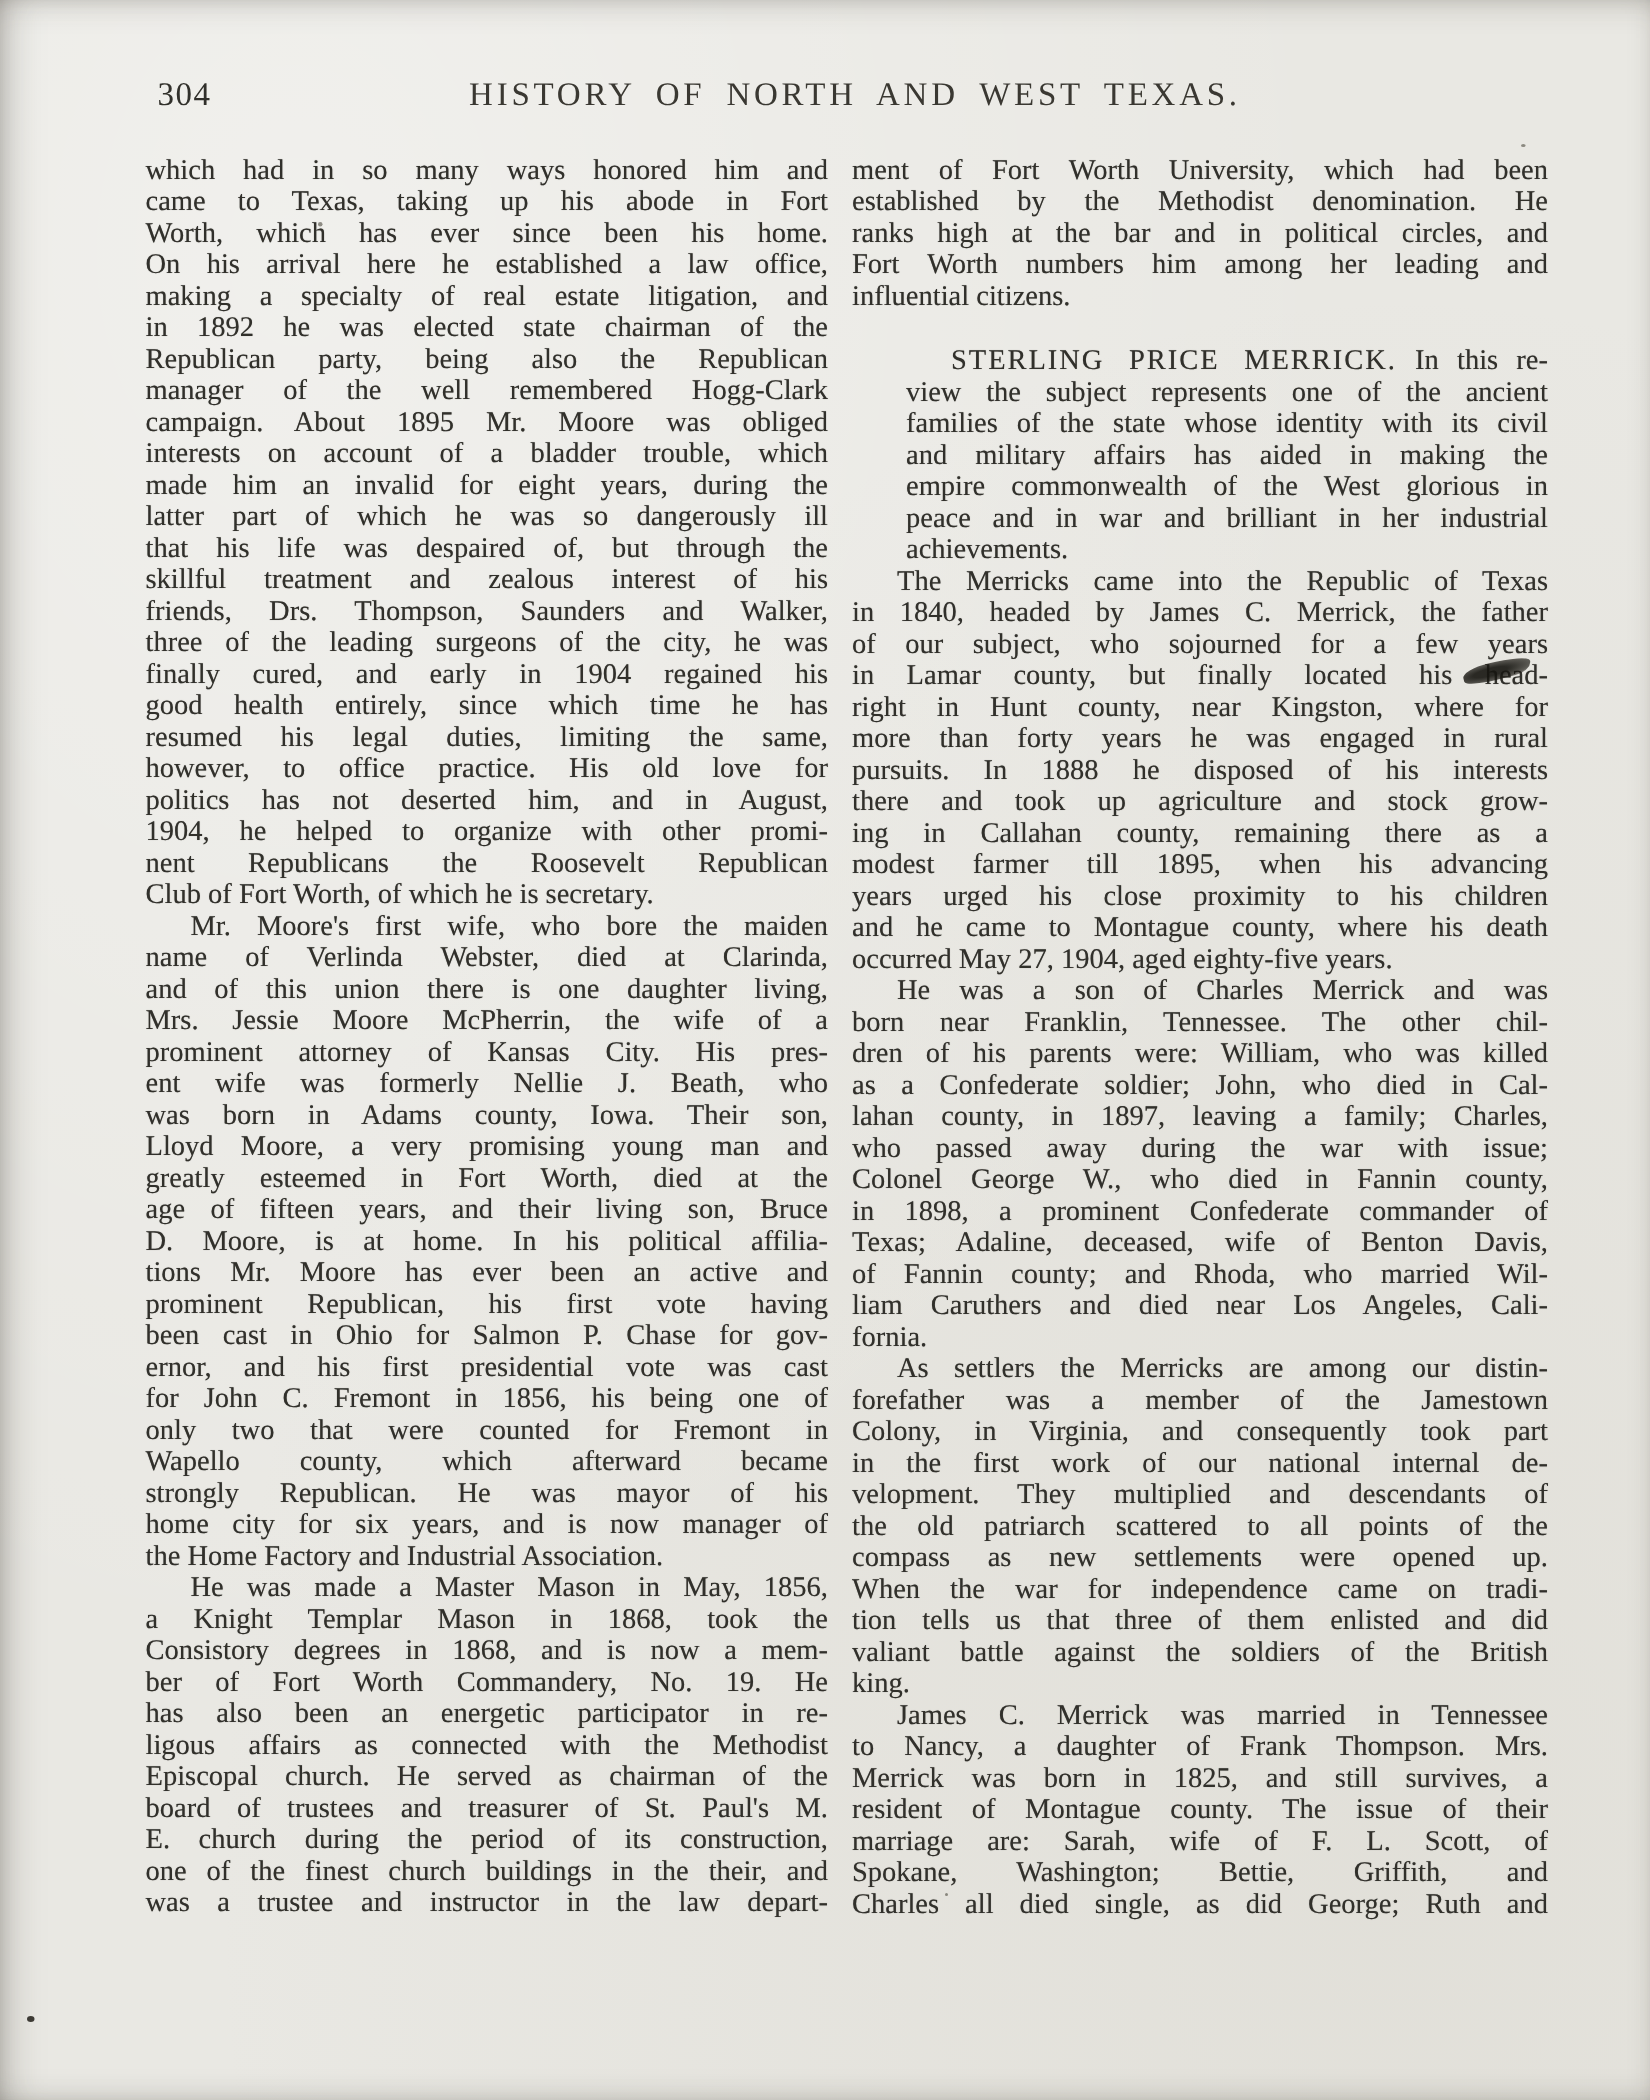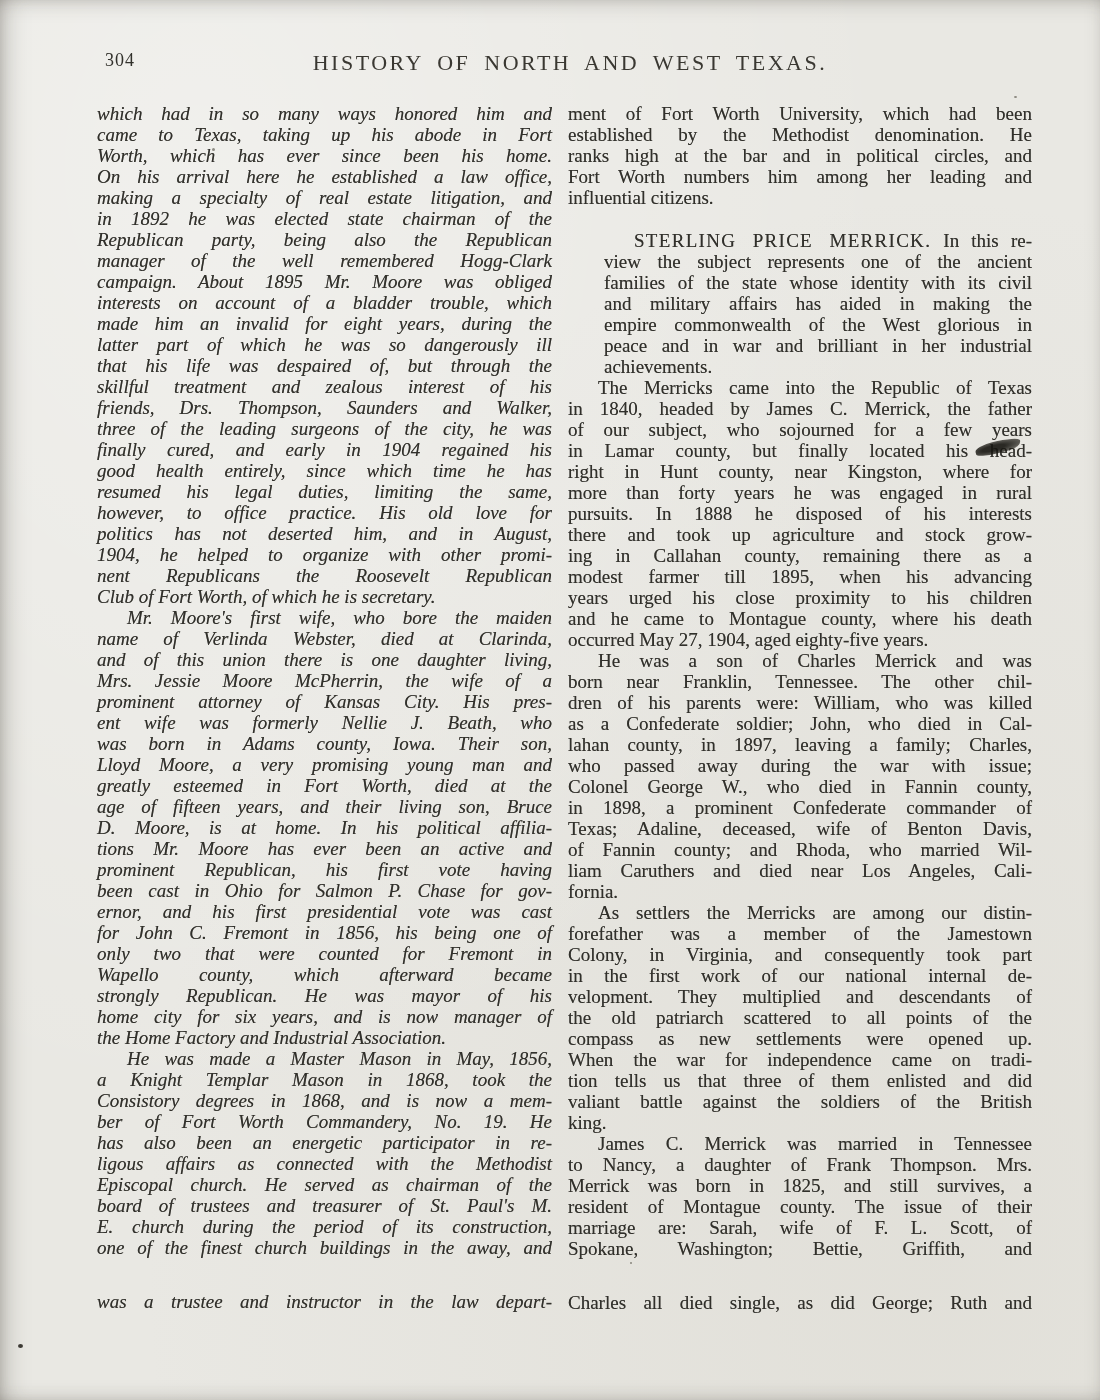"304" .page-number { font-size: 18px -> 22px }
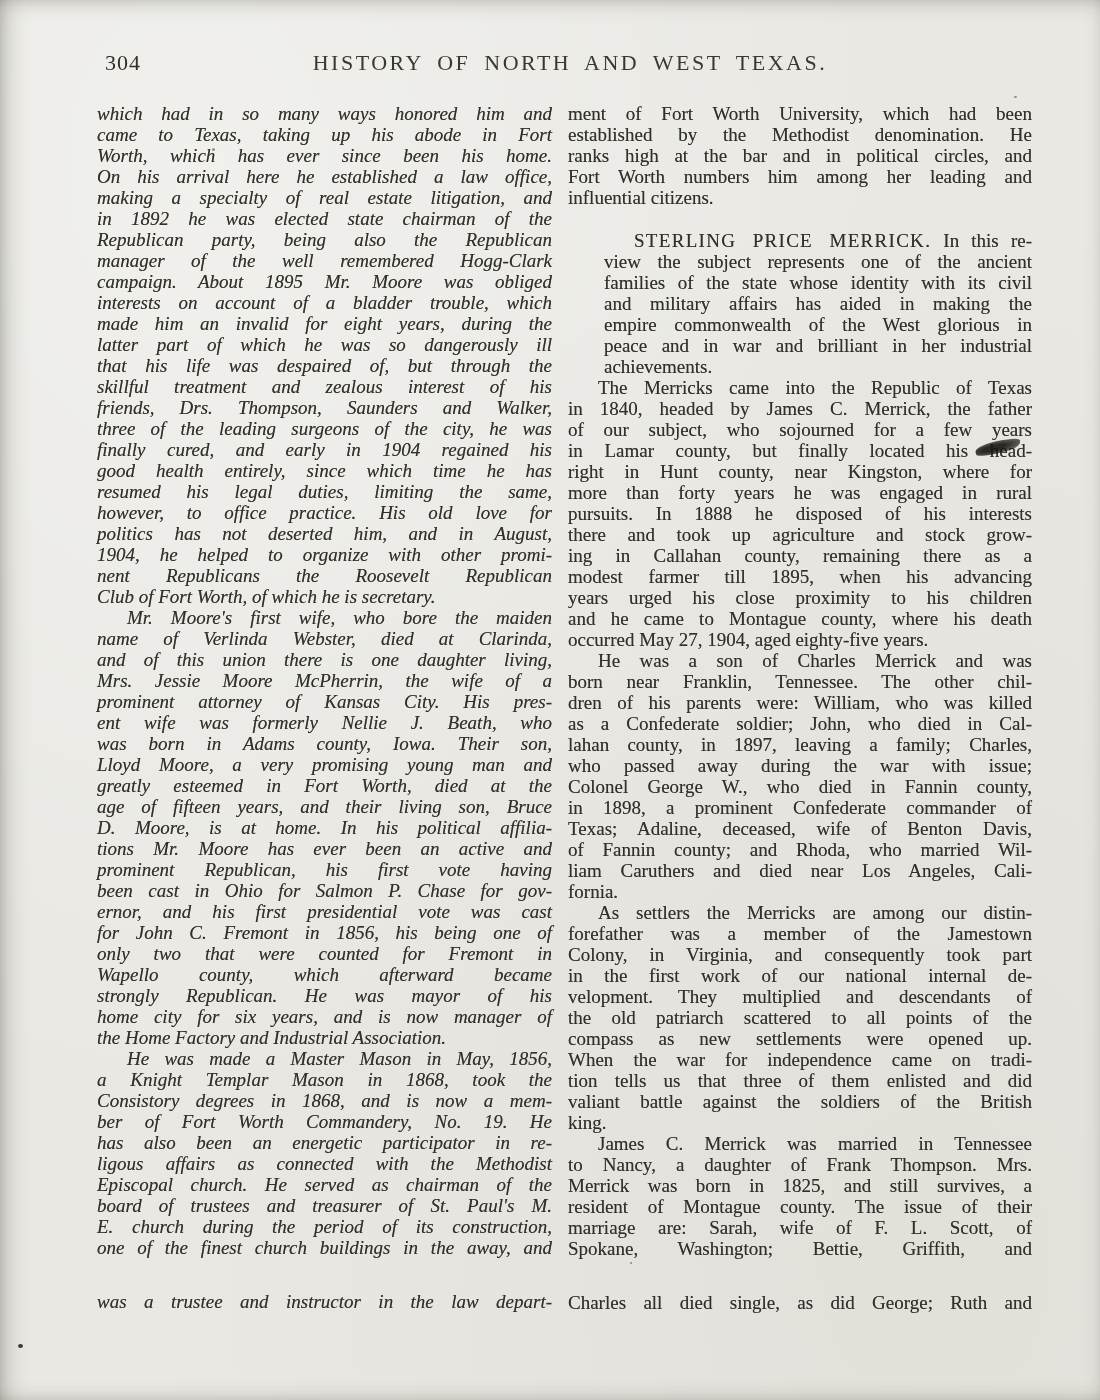"which had in so many" .column.left { font-style: italic -> none }
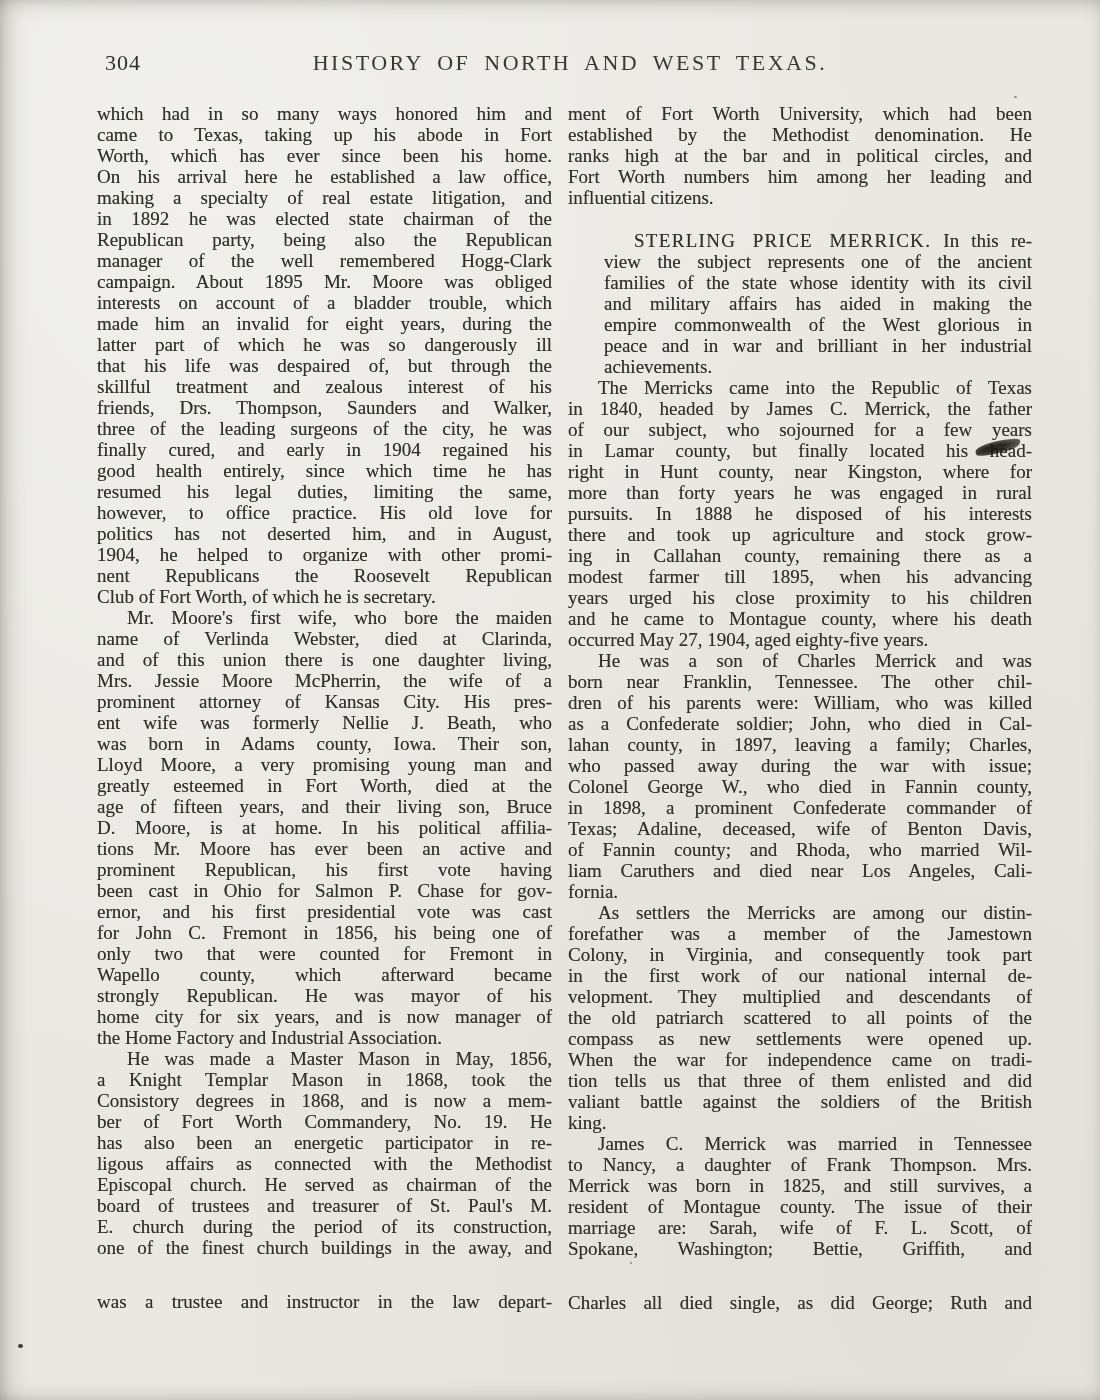"one of the finest church" div.line { text: away -> their }
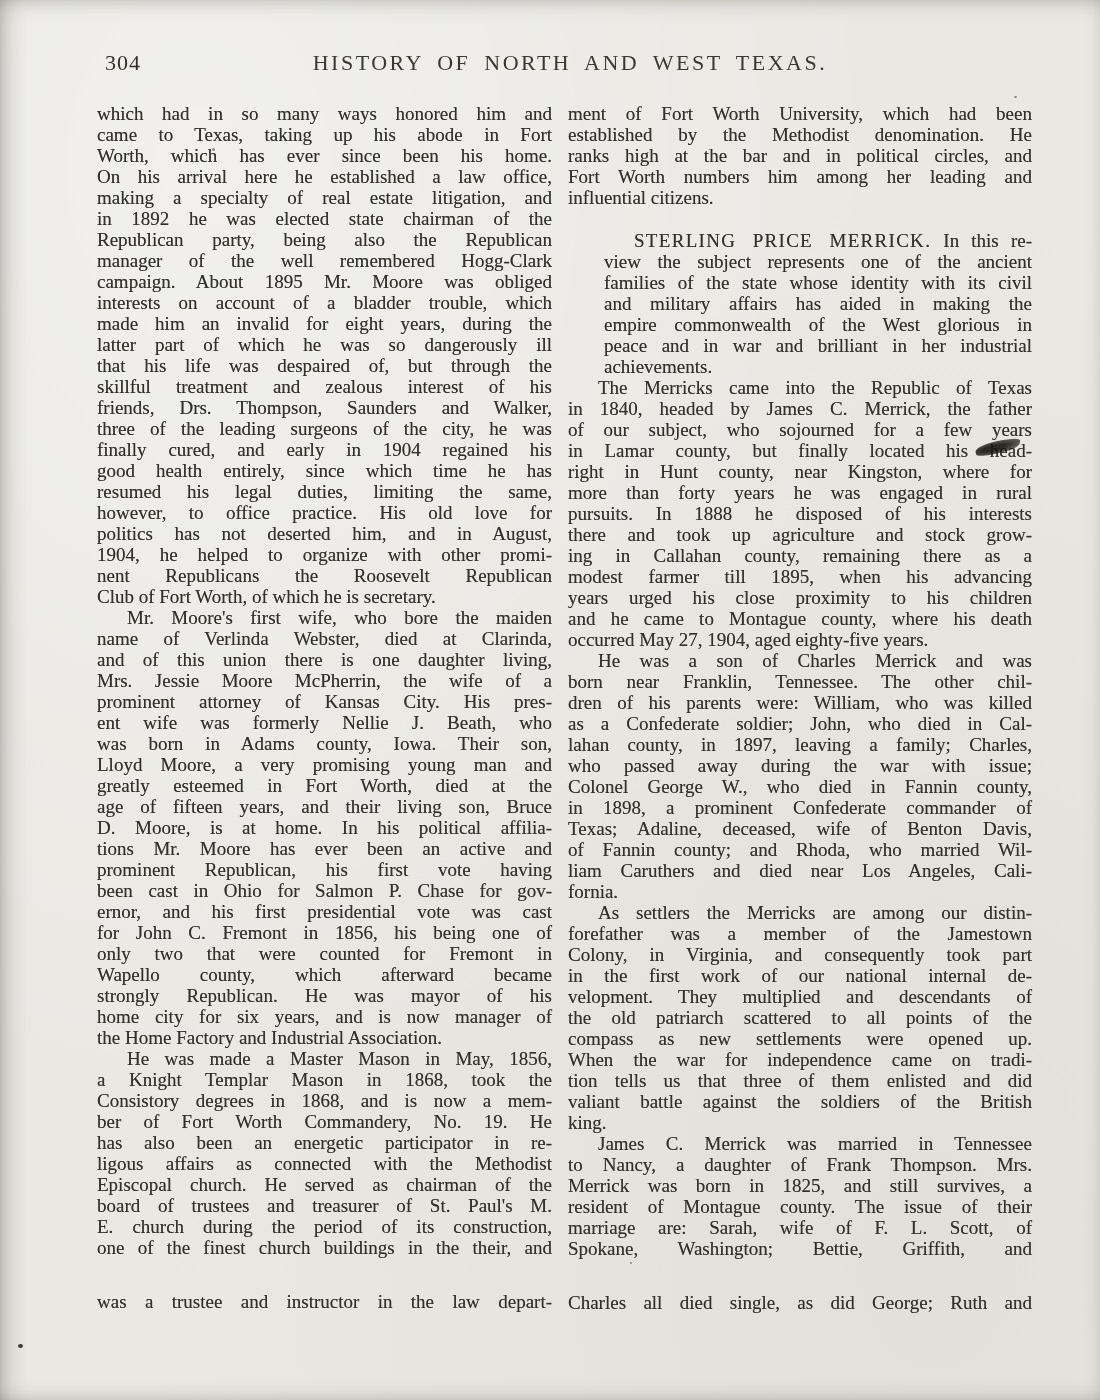"was a trustee and instructor" .para.continues .line:last-child { margin-top: 33px -> none }
